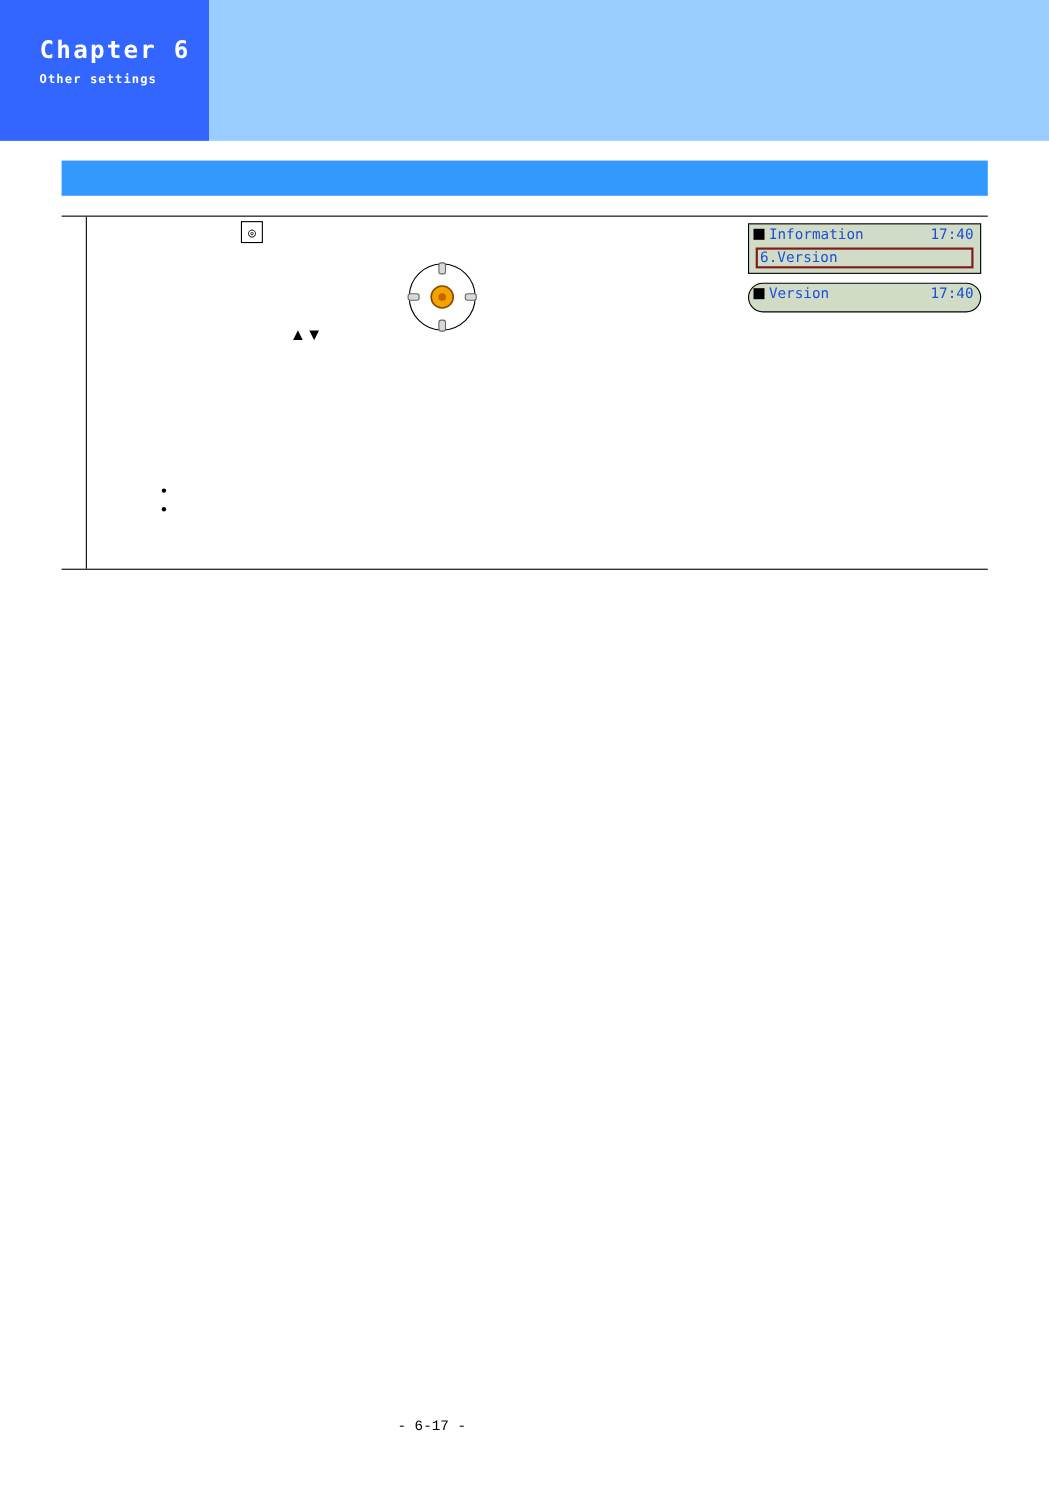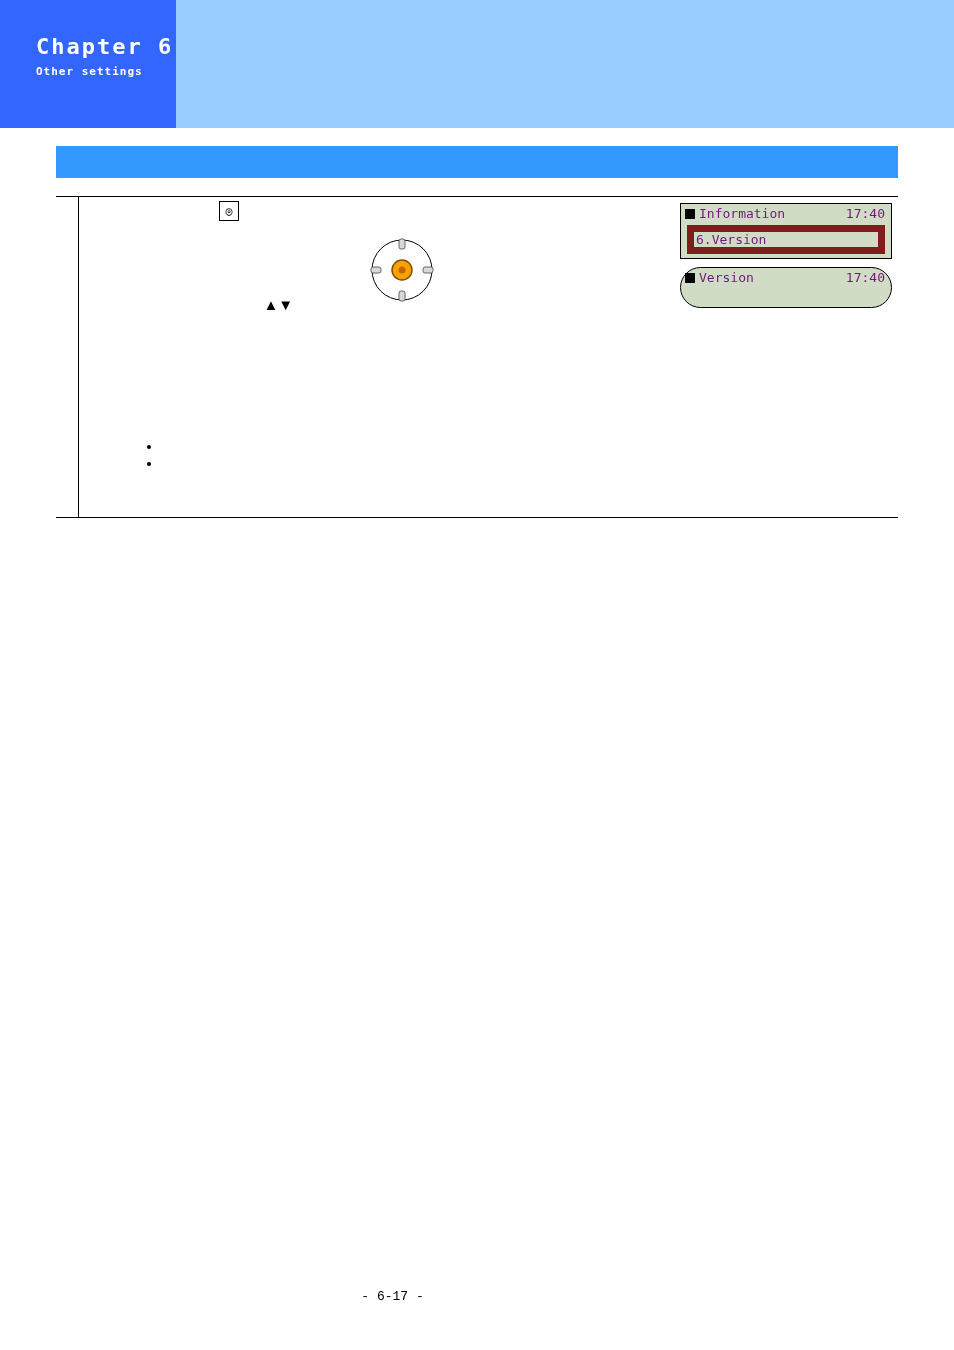"Chapter 6" .header-left { width: 176px -> 190px }
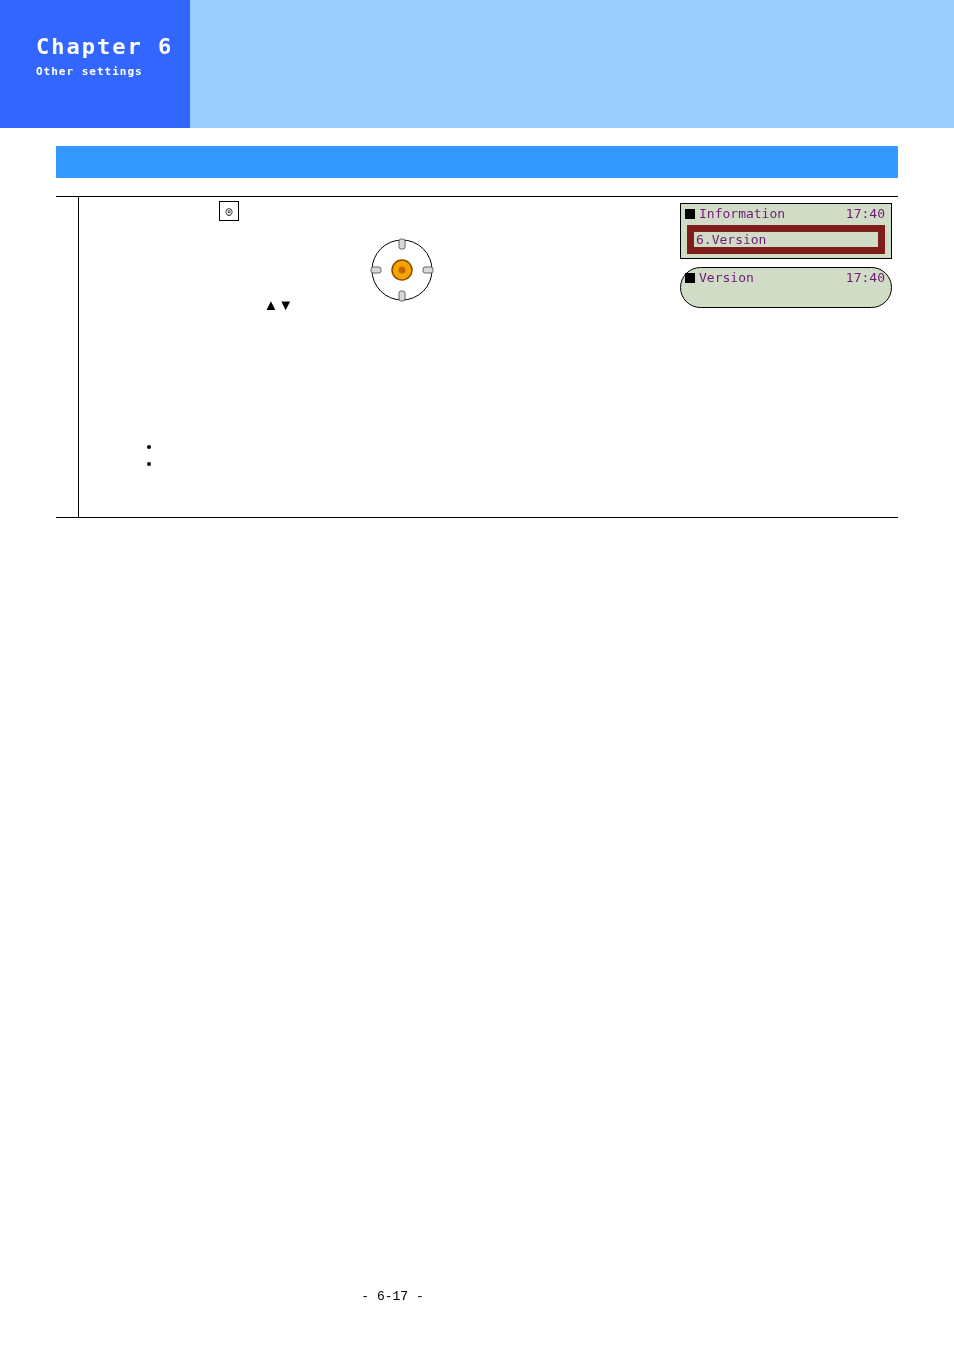"Information" .screen { color: #701a75 -> #1d4ed8 }
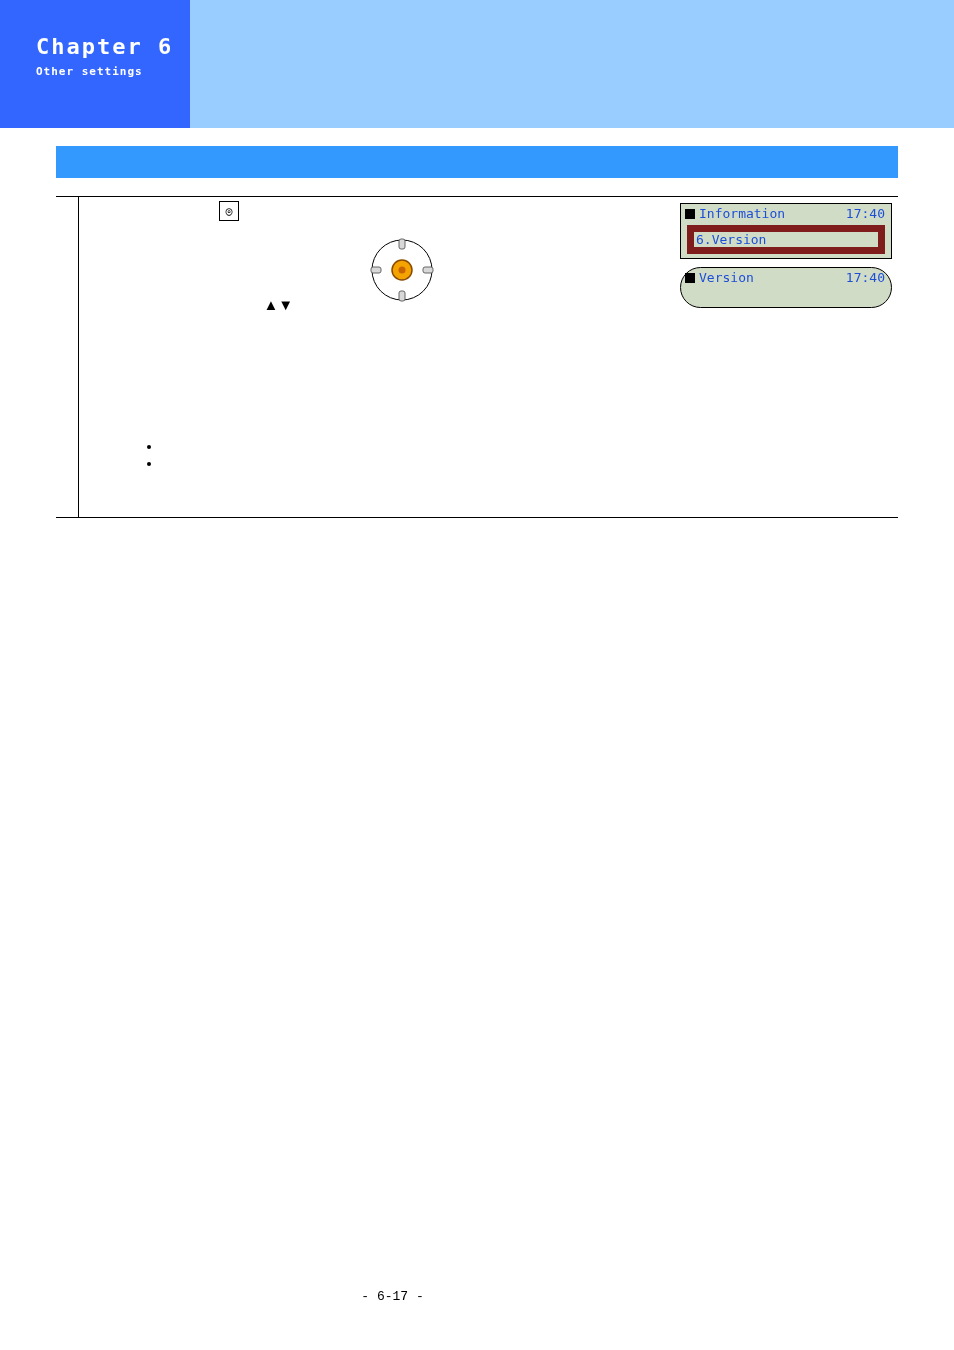"6.Version" .sel-row { border: 7px solid #7f1d1d -> 2px solid #7f1d1d }
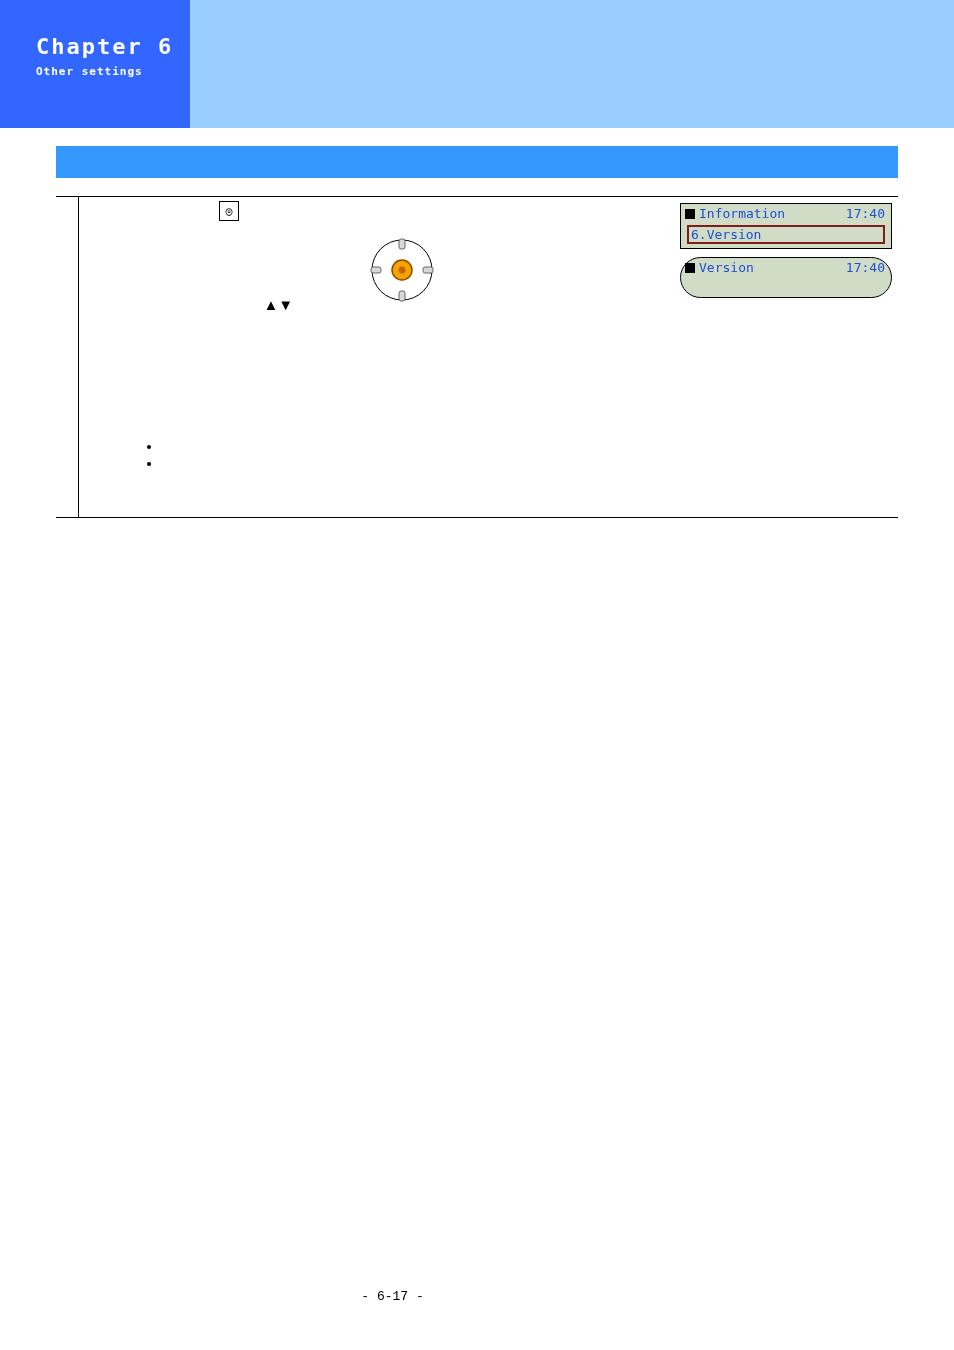"Version" .screen2 { padding-bottom: 20px -> 6px }
